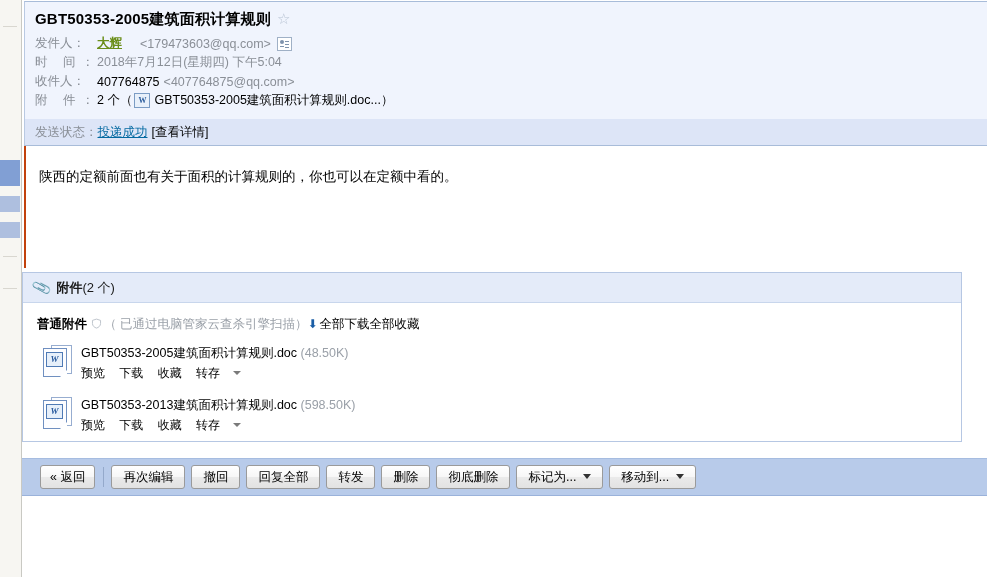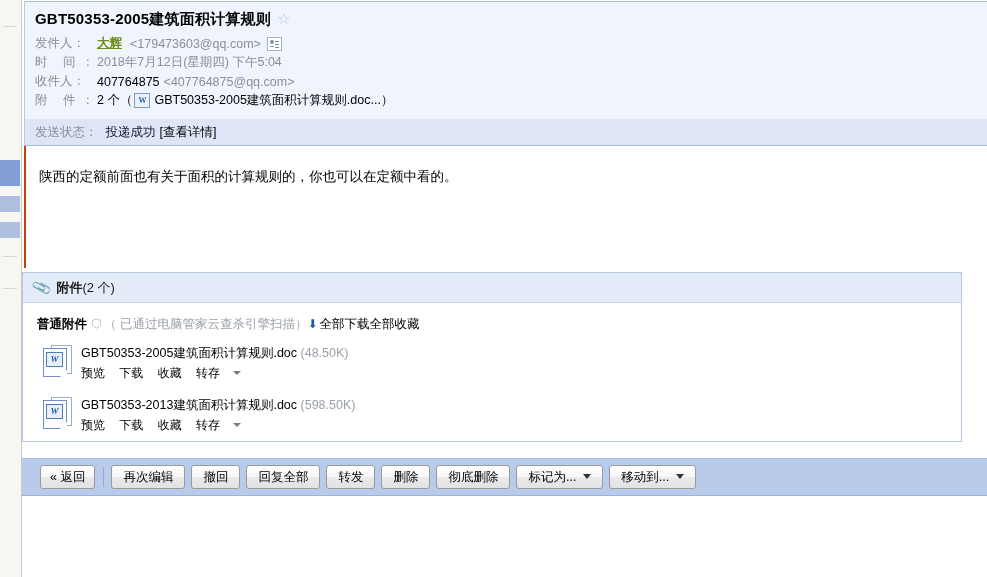"大辉" .sender-name { margin-right: 8px -> 18px }
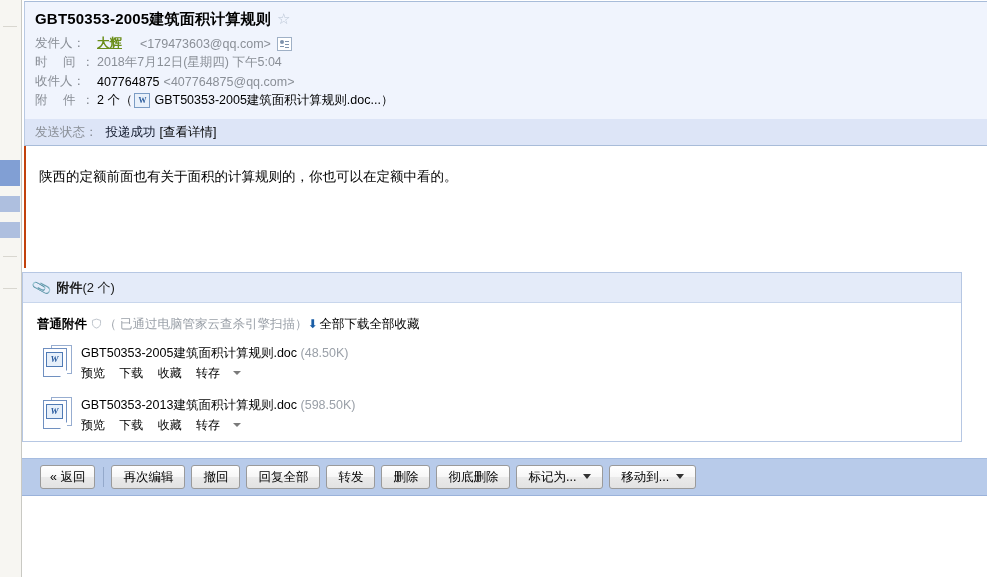"投递成功" .status-value { color: #0f172a -> #0369a1; margin-left: 8px -> 0; text-decoration: none -> underline }
